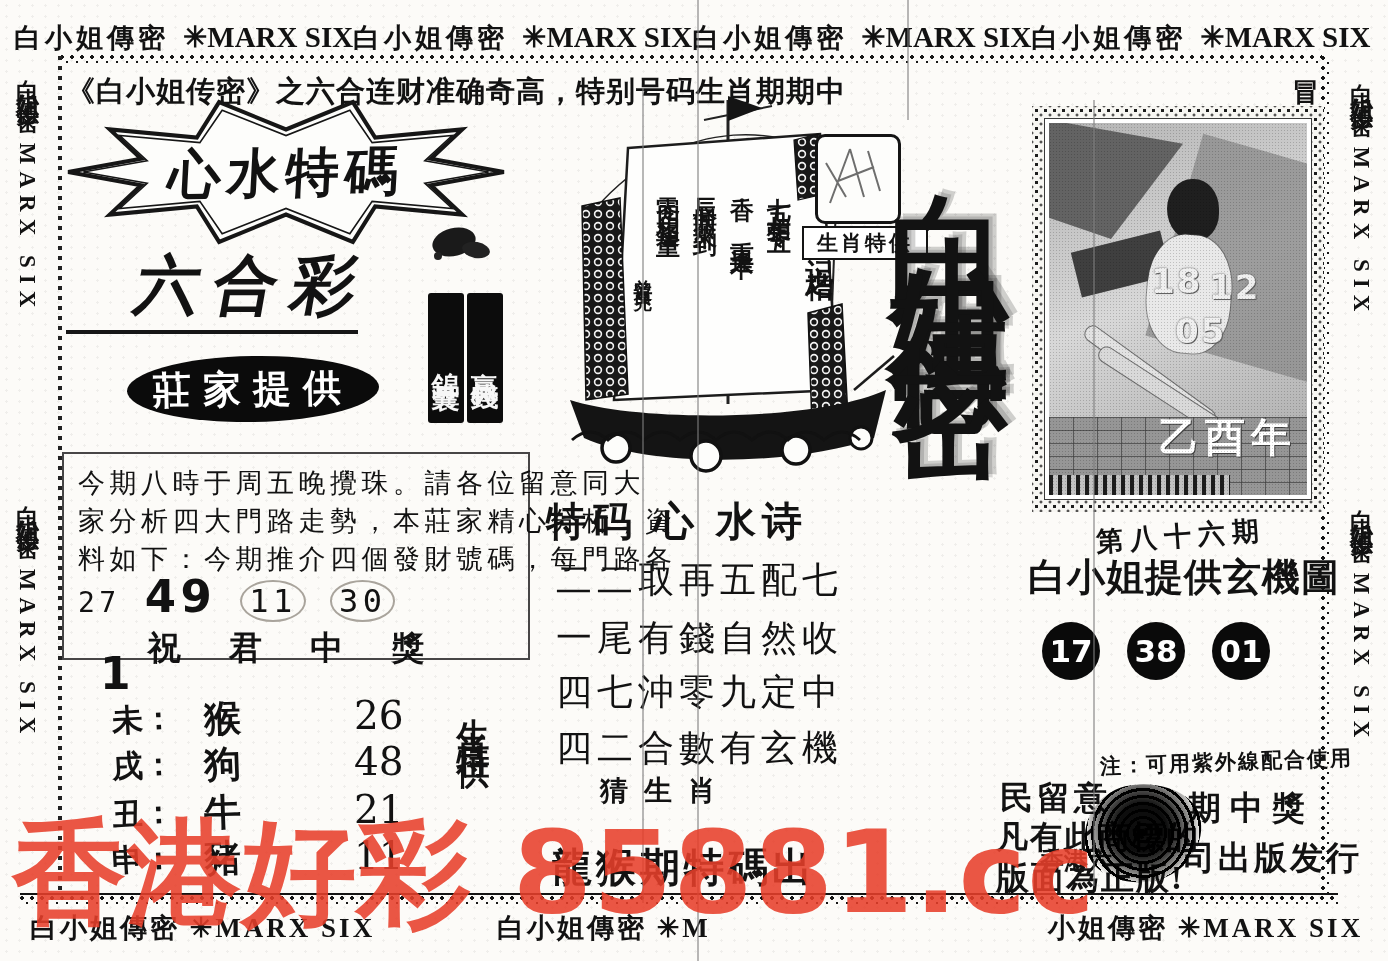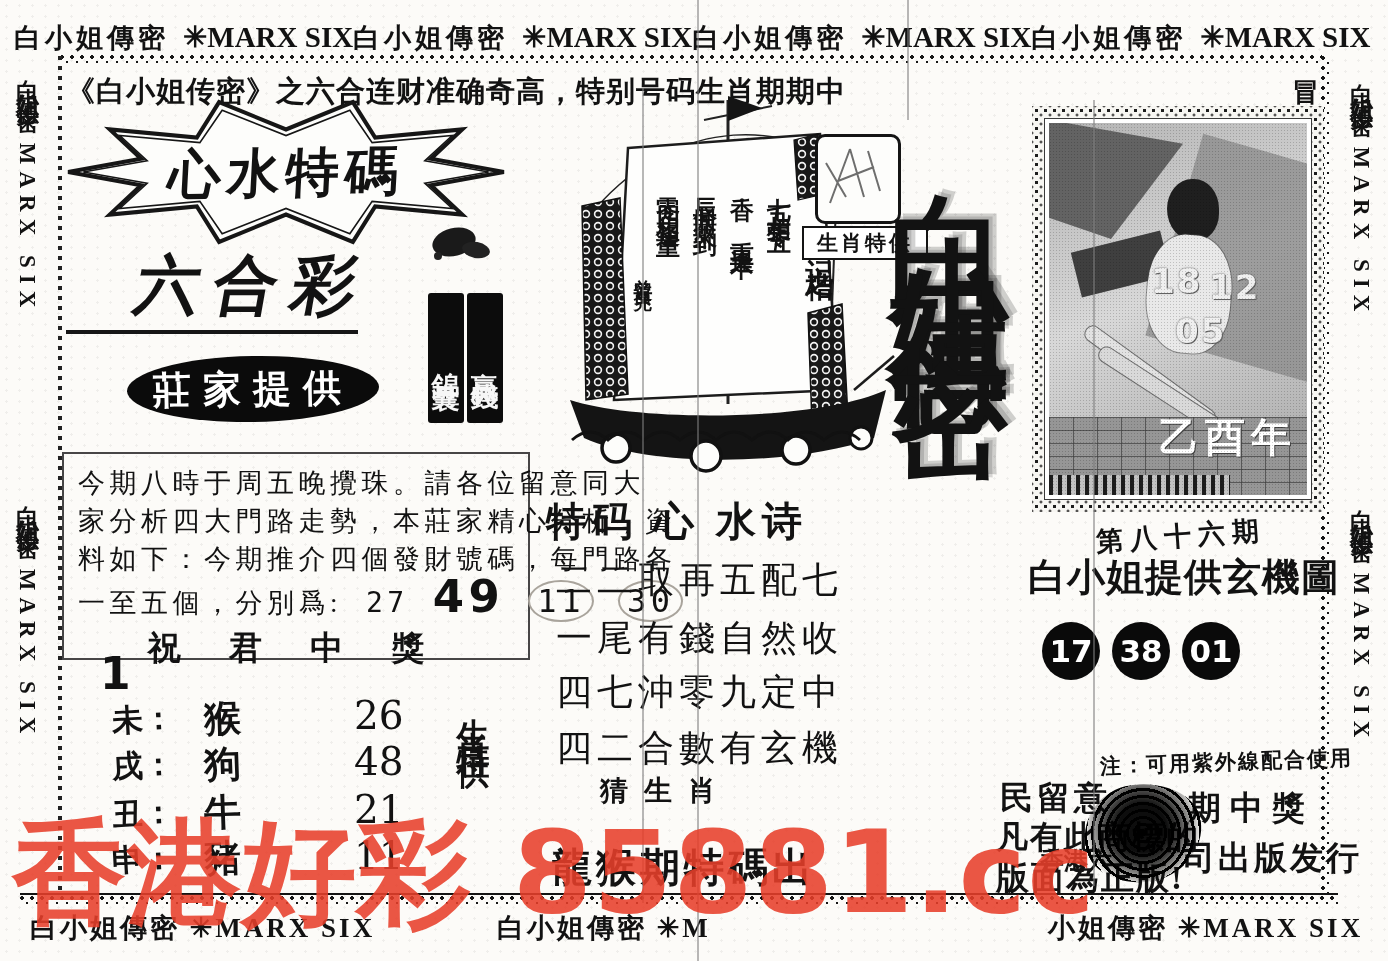"一至五個，分別爲:" span { html: <span>一至五個，分別爲:</span> -> none }
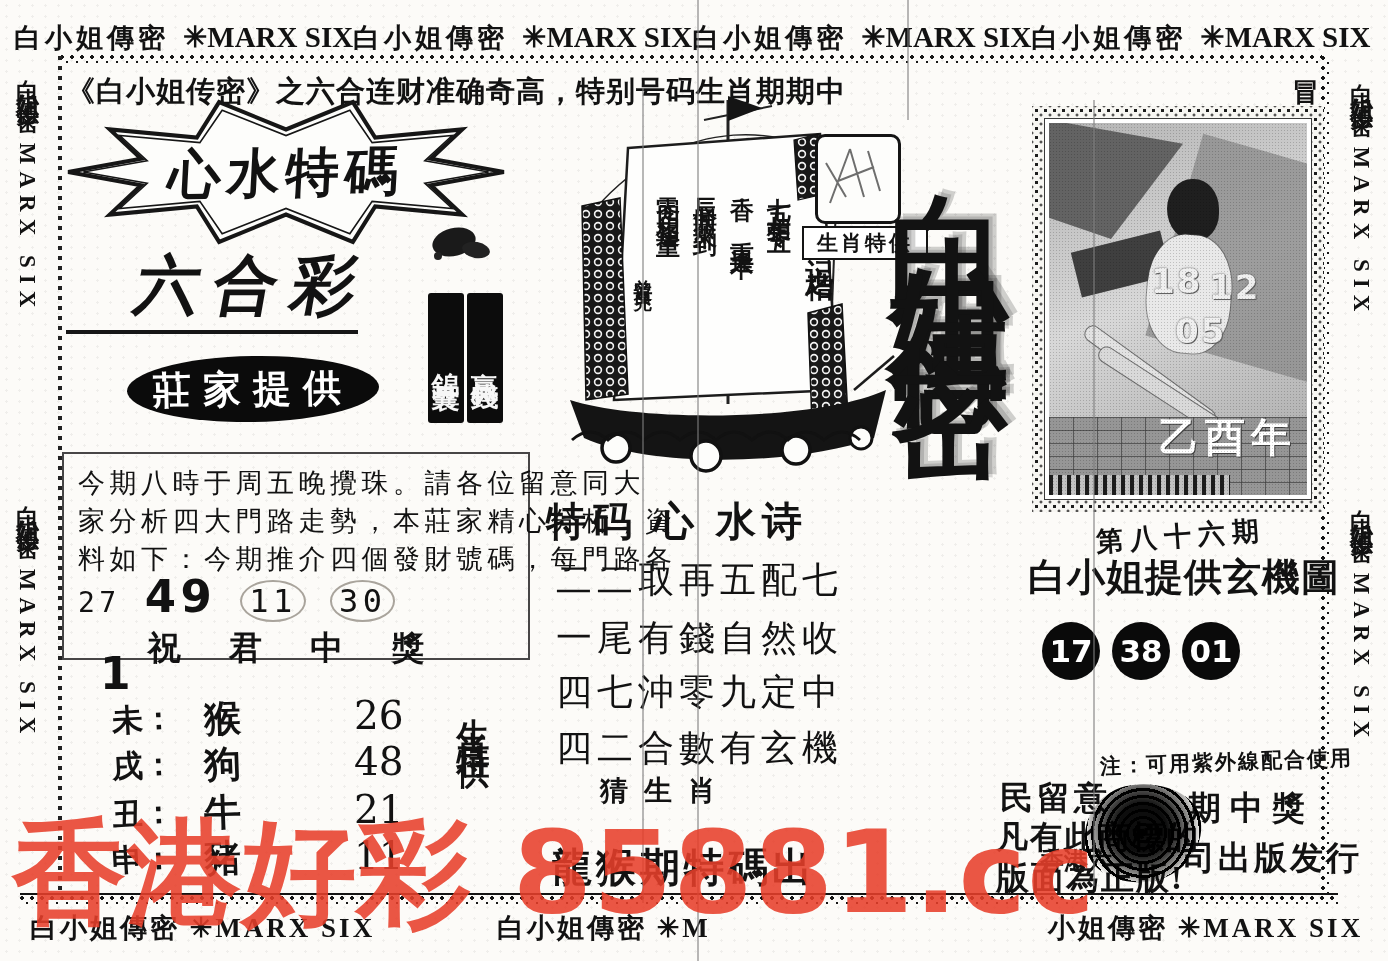"17" #balls { gap: 12px -> 27px }
